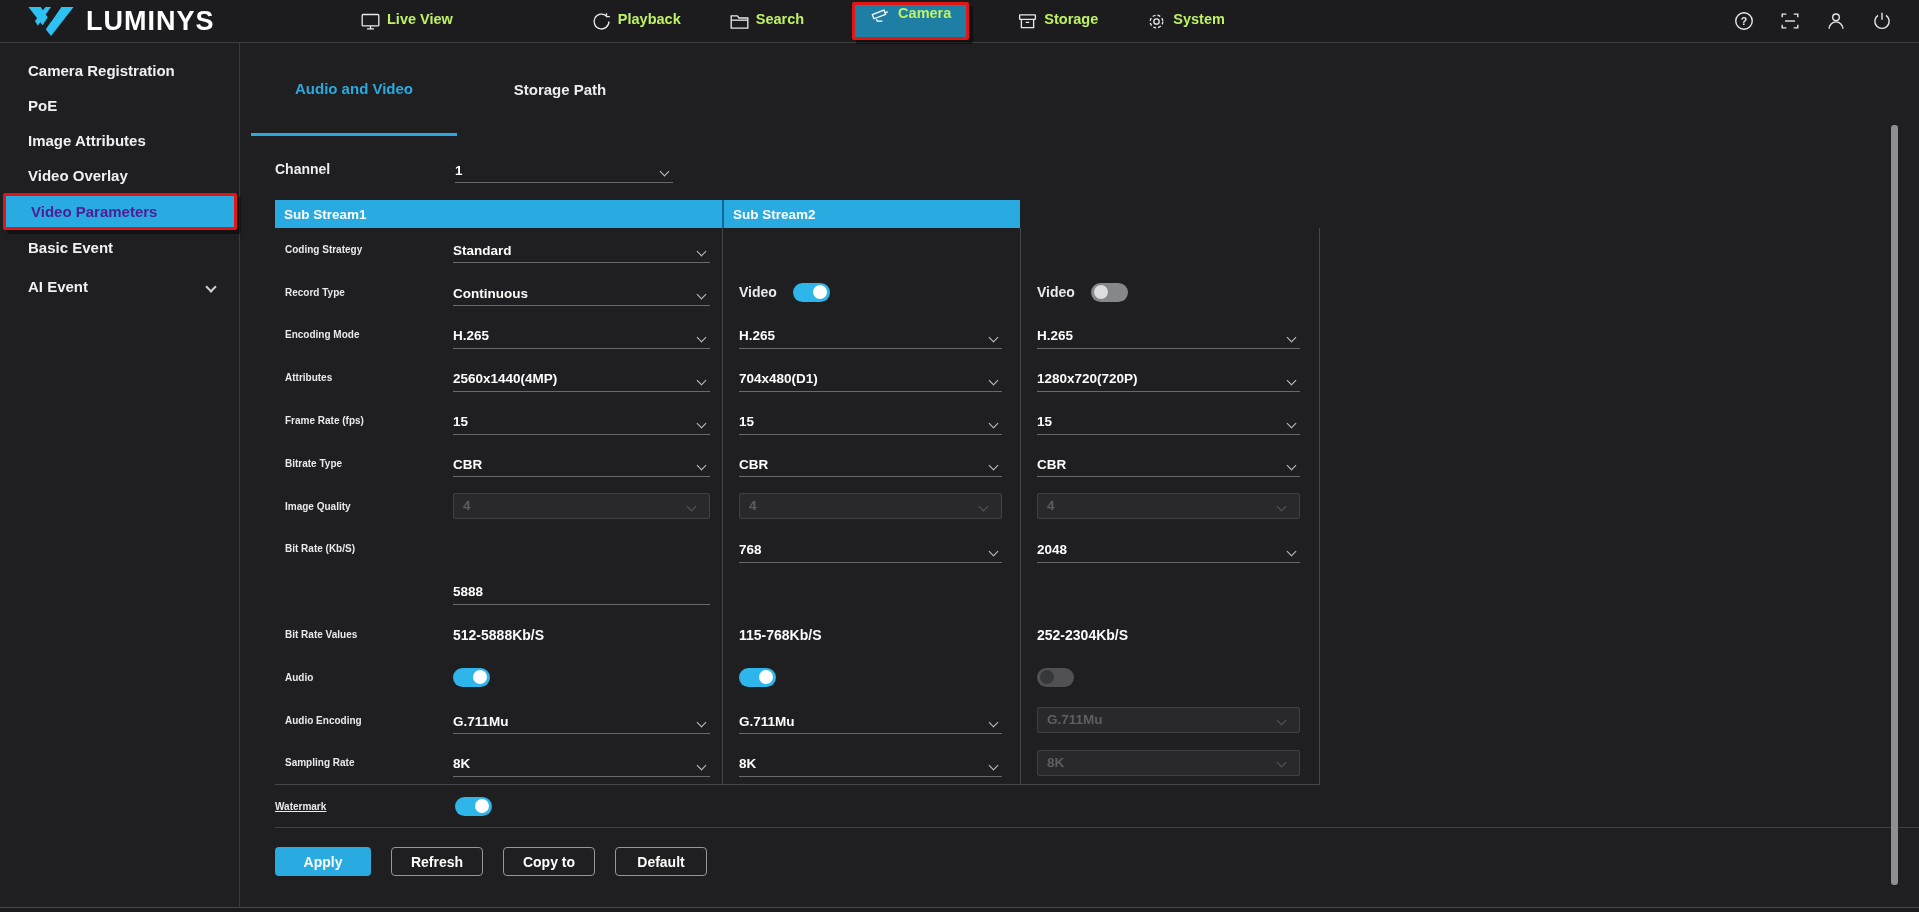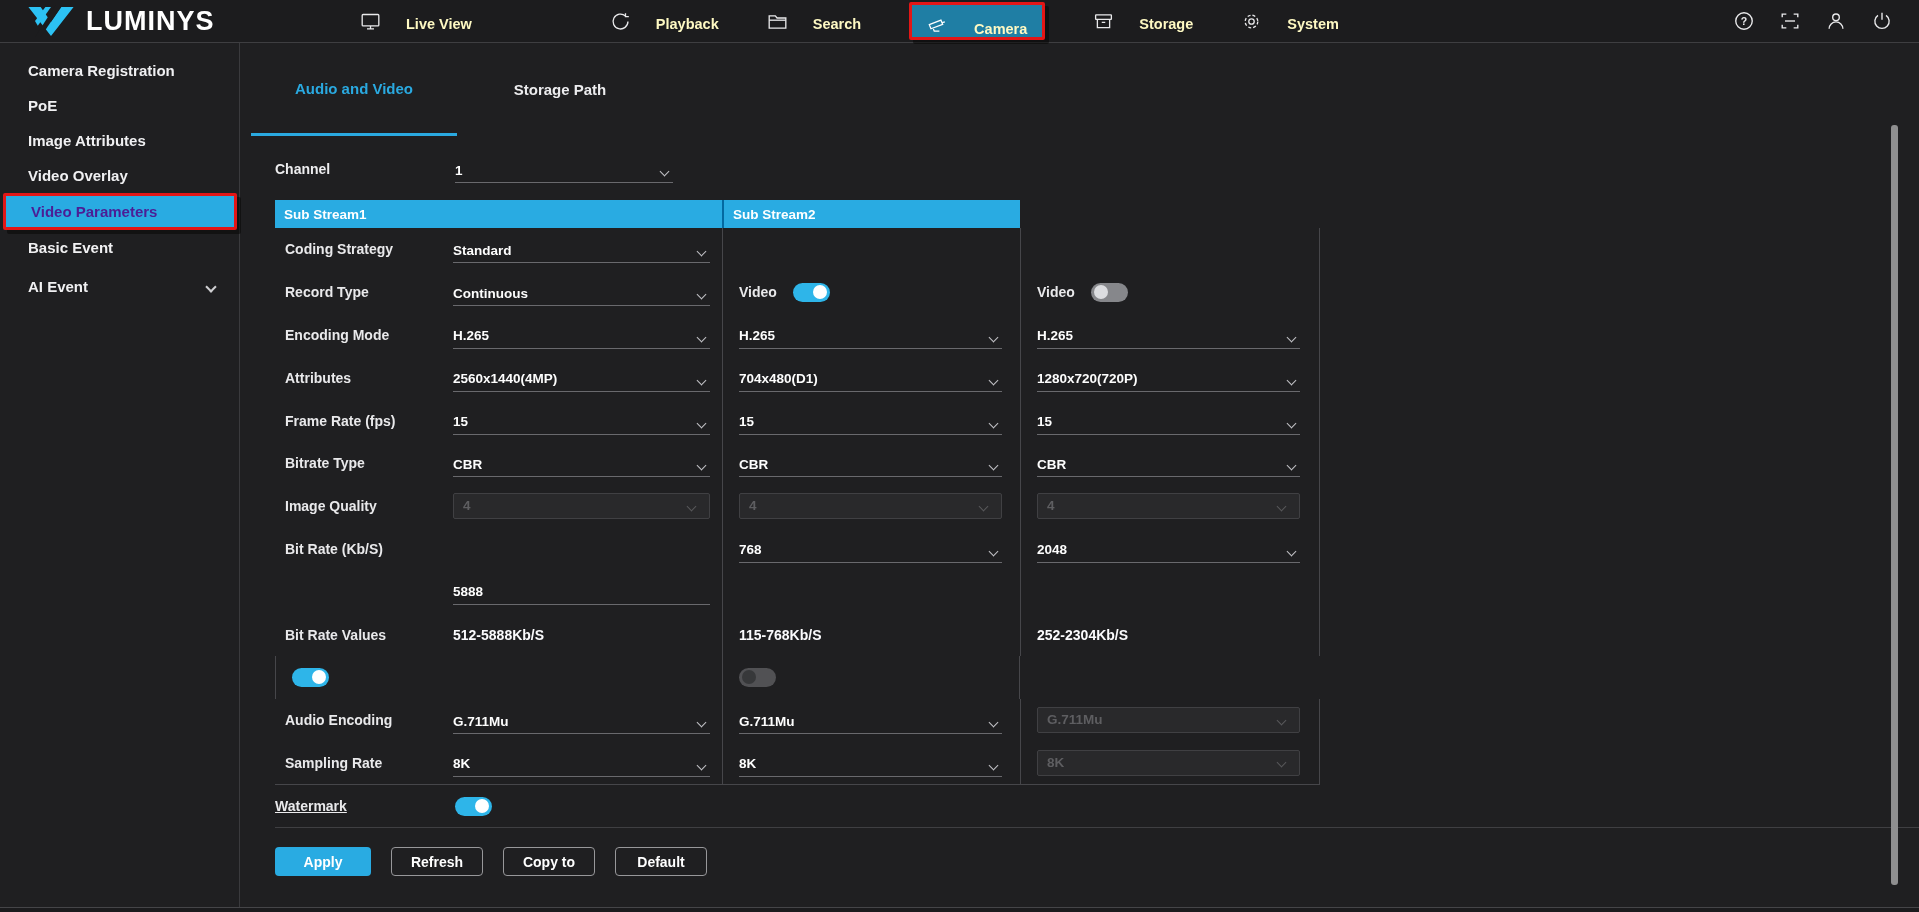"Live View" .nav-item { align-items: flex-end -> flex-start; color: #fef9c3 -> #bef264; gap: 25px -> 6px }
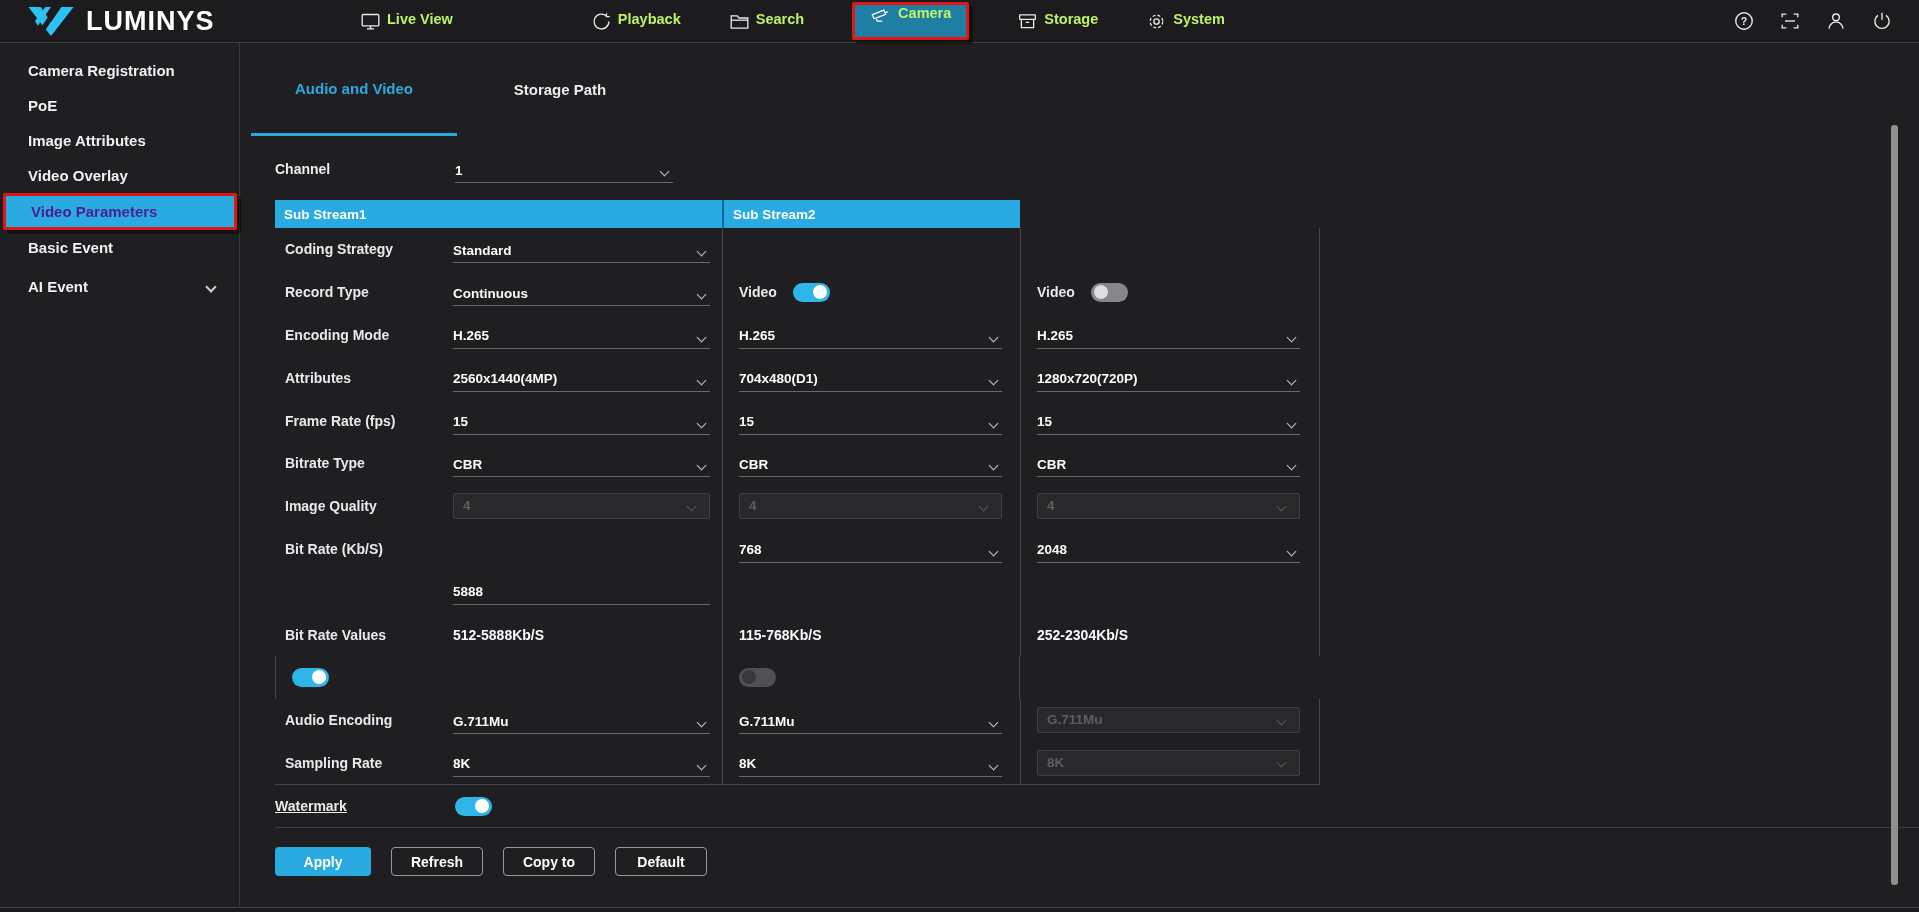"Coding Strategy" .plabel { font-size: 14px -> 10px }
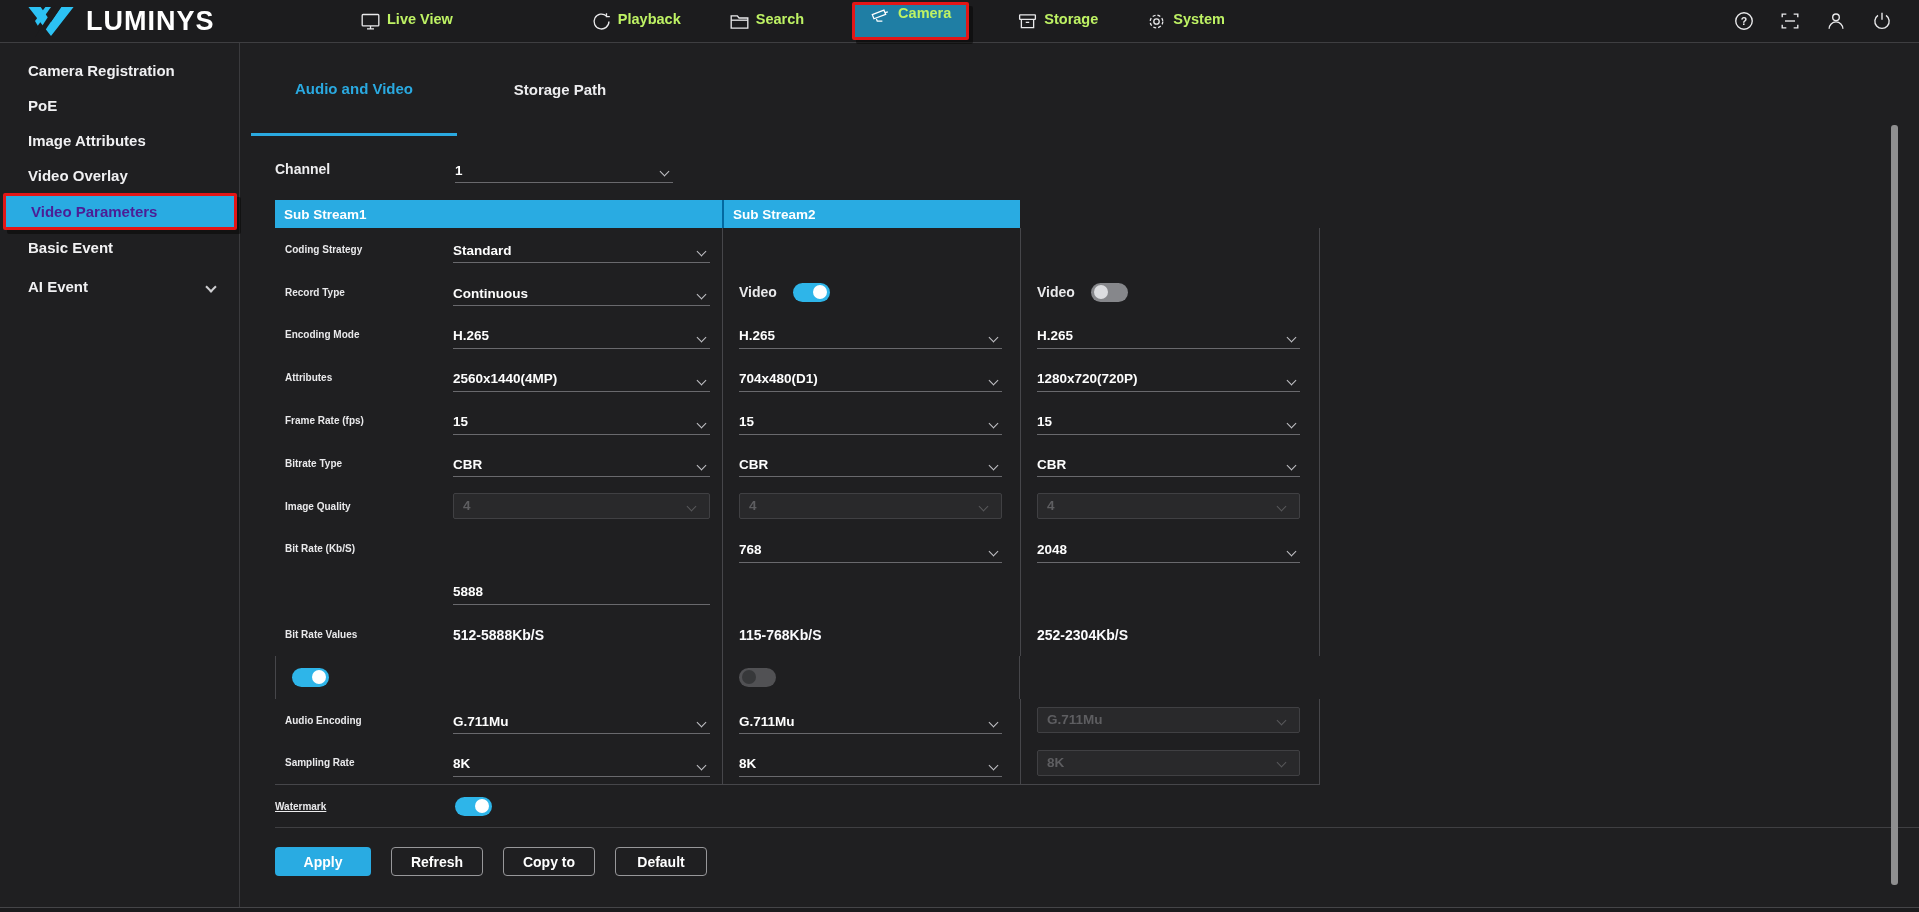"Audio" div.cell { html: none -> <div> <span>Audio</span> <span></span> </div> }
